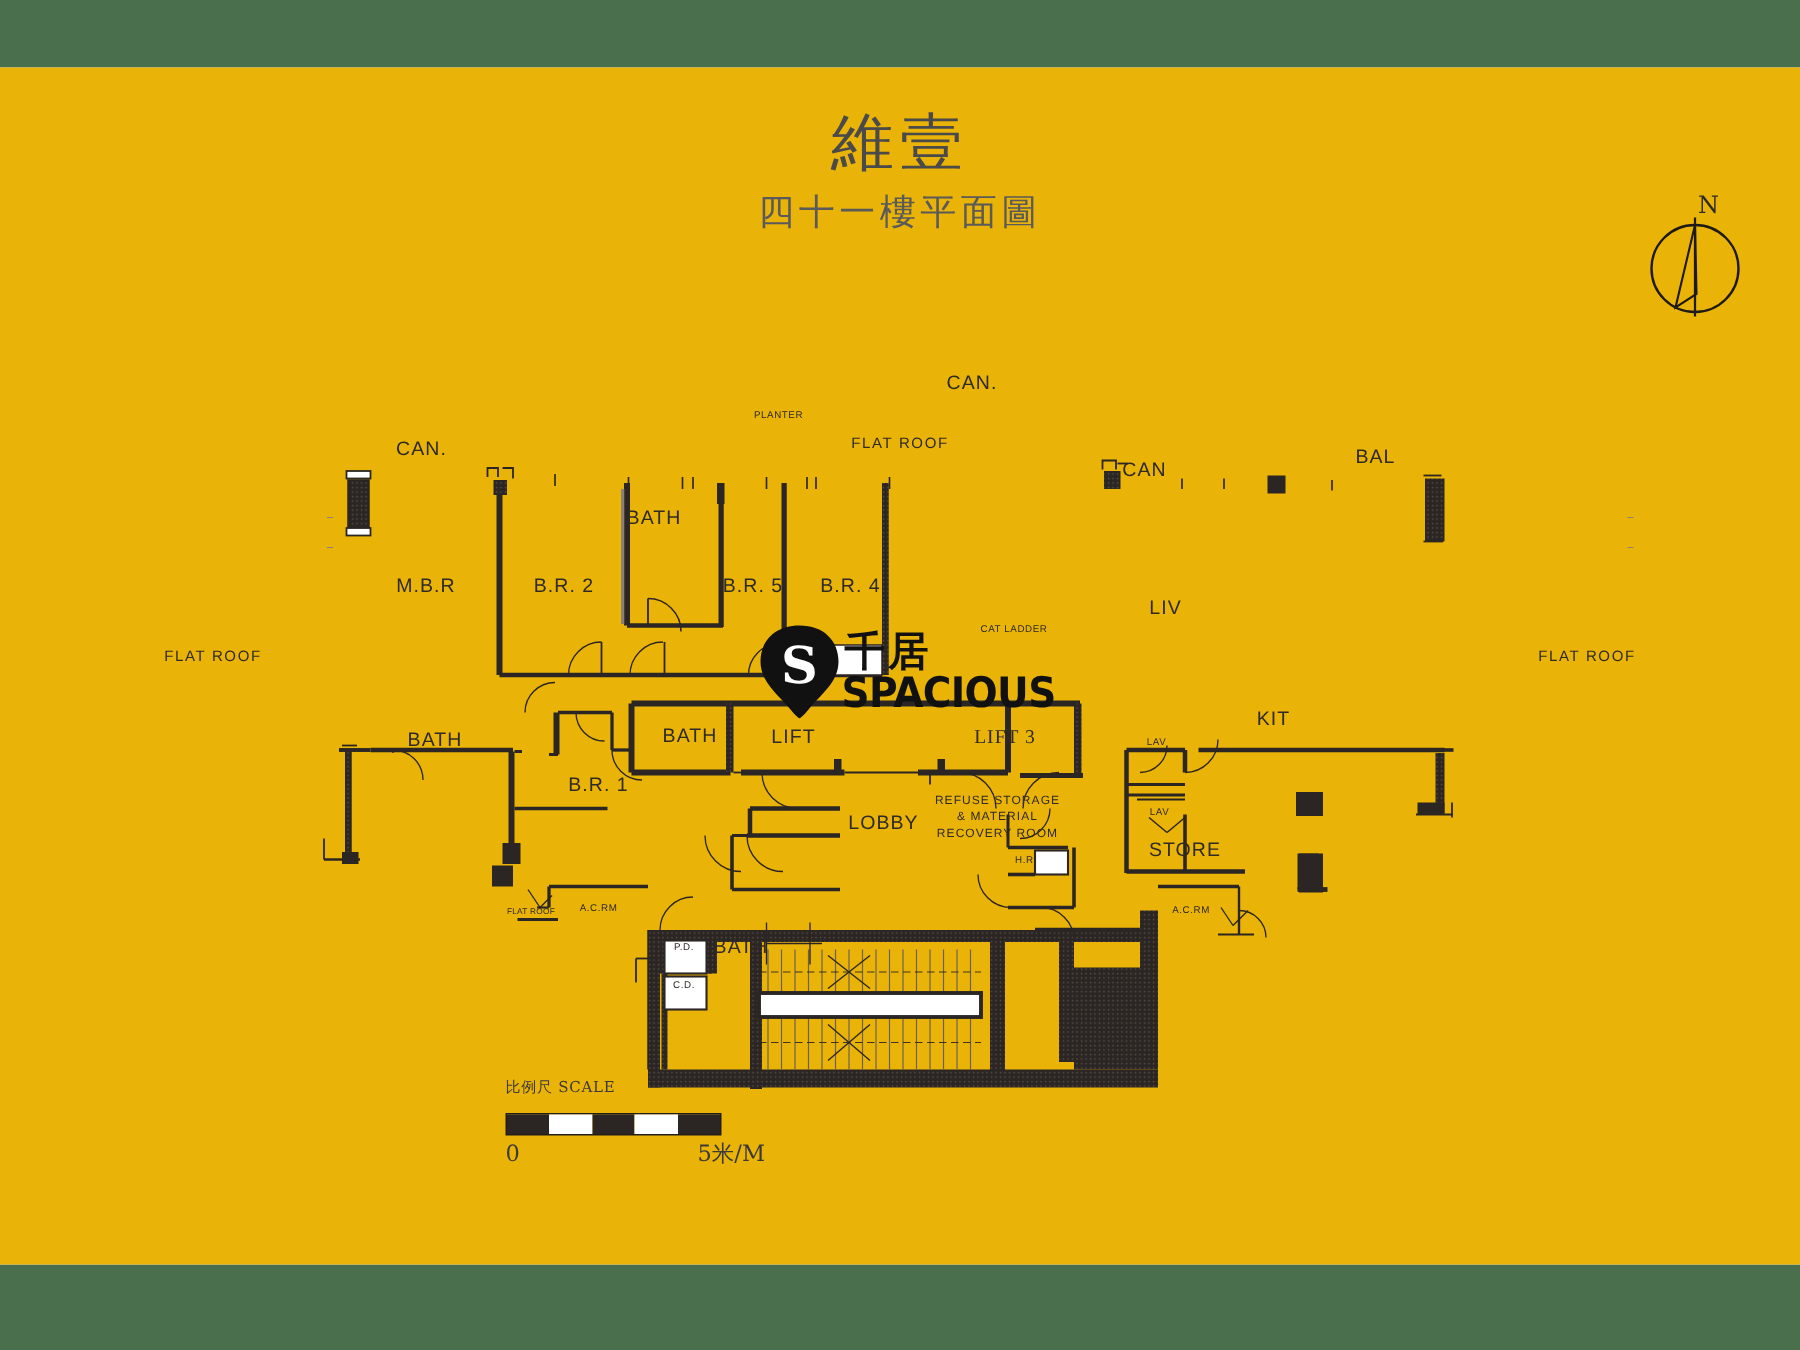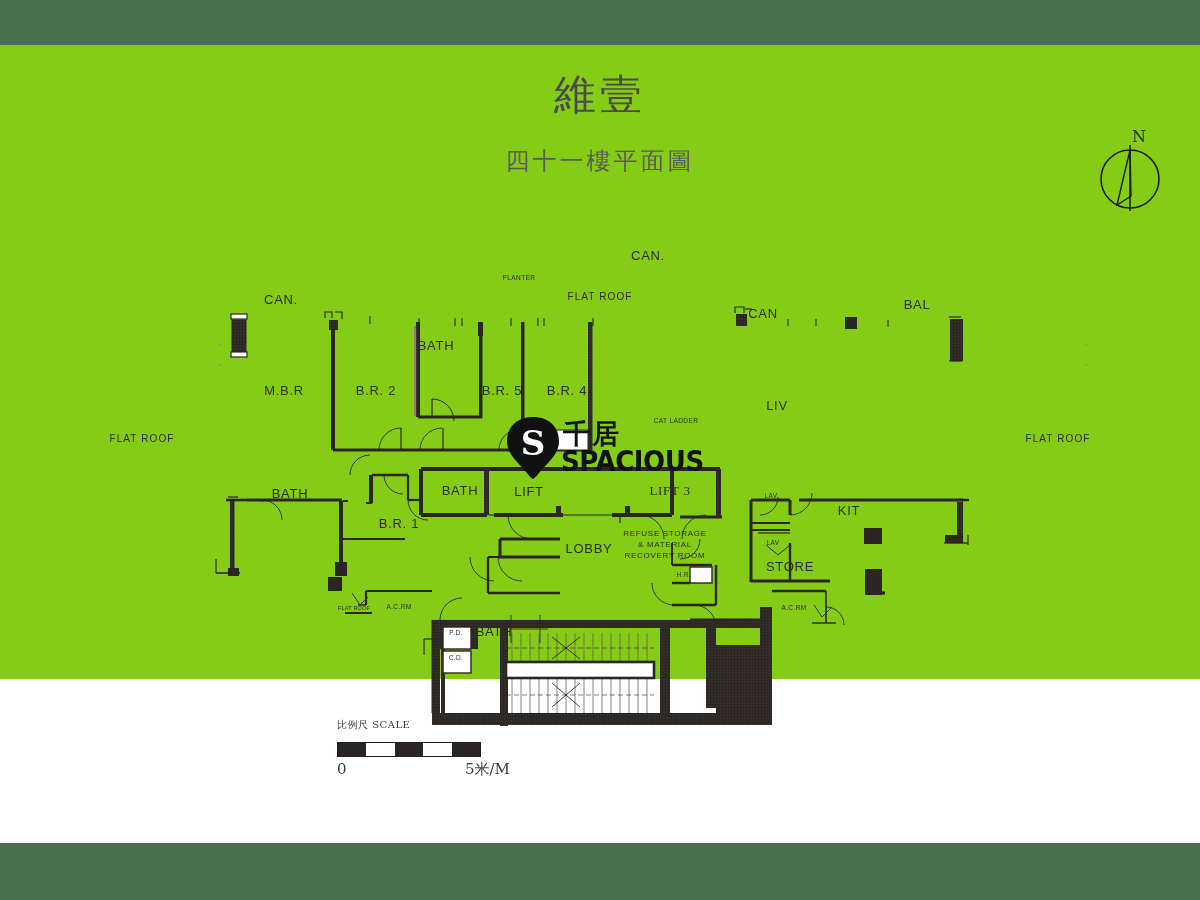"維壹" #sheet { background: #84cc16 -> #eab308; height: 634px -> 798px }
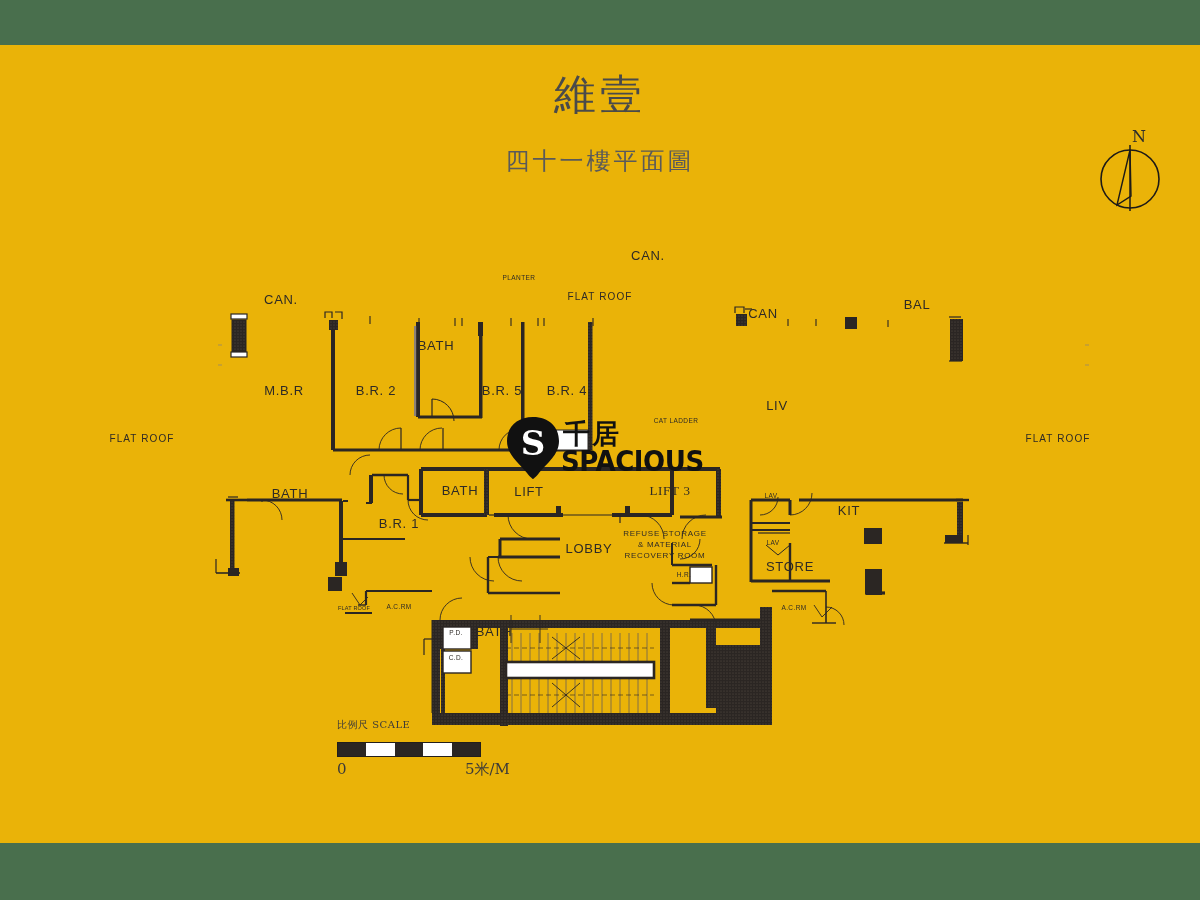"四十一樓平面圖" #plan-subtitle { margin-top: 28px -> 8px }
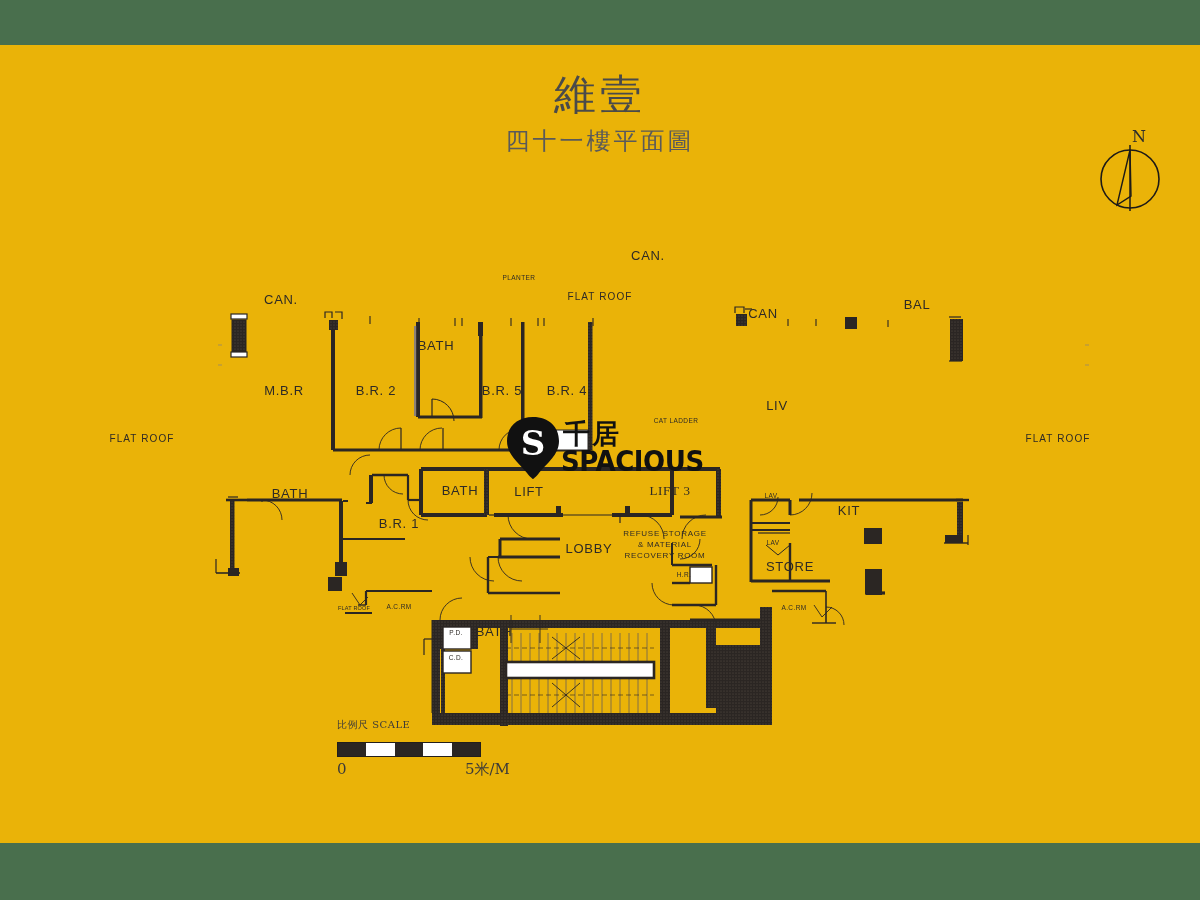"KIT" div.rlabel { top: 465px -> 434px }
